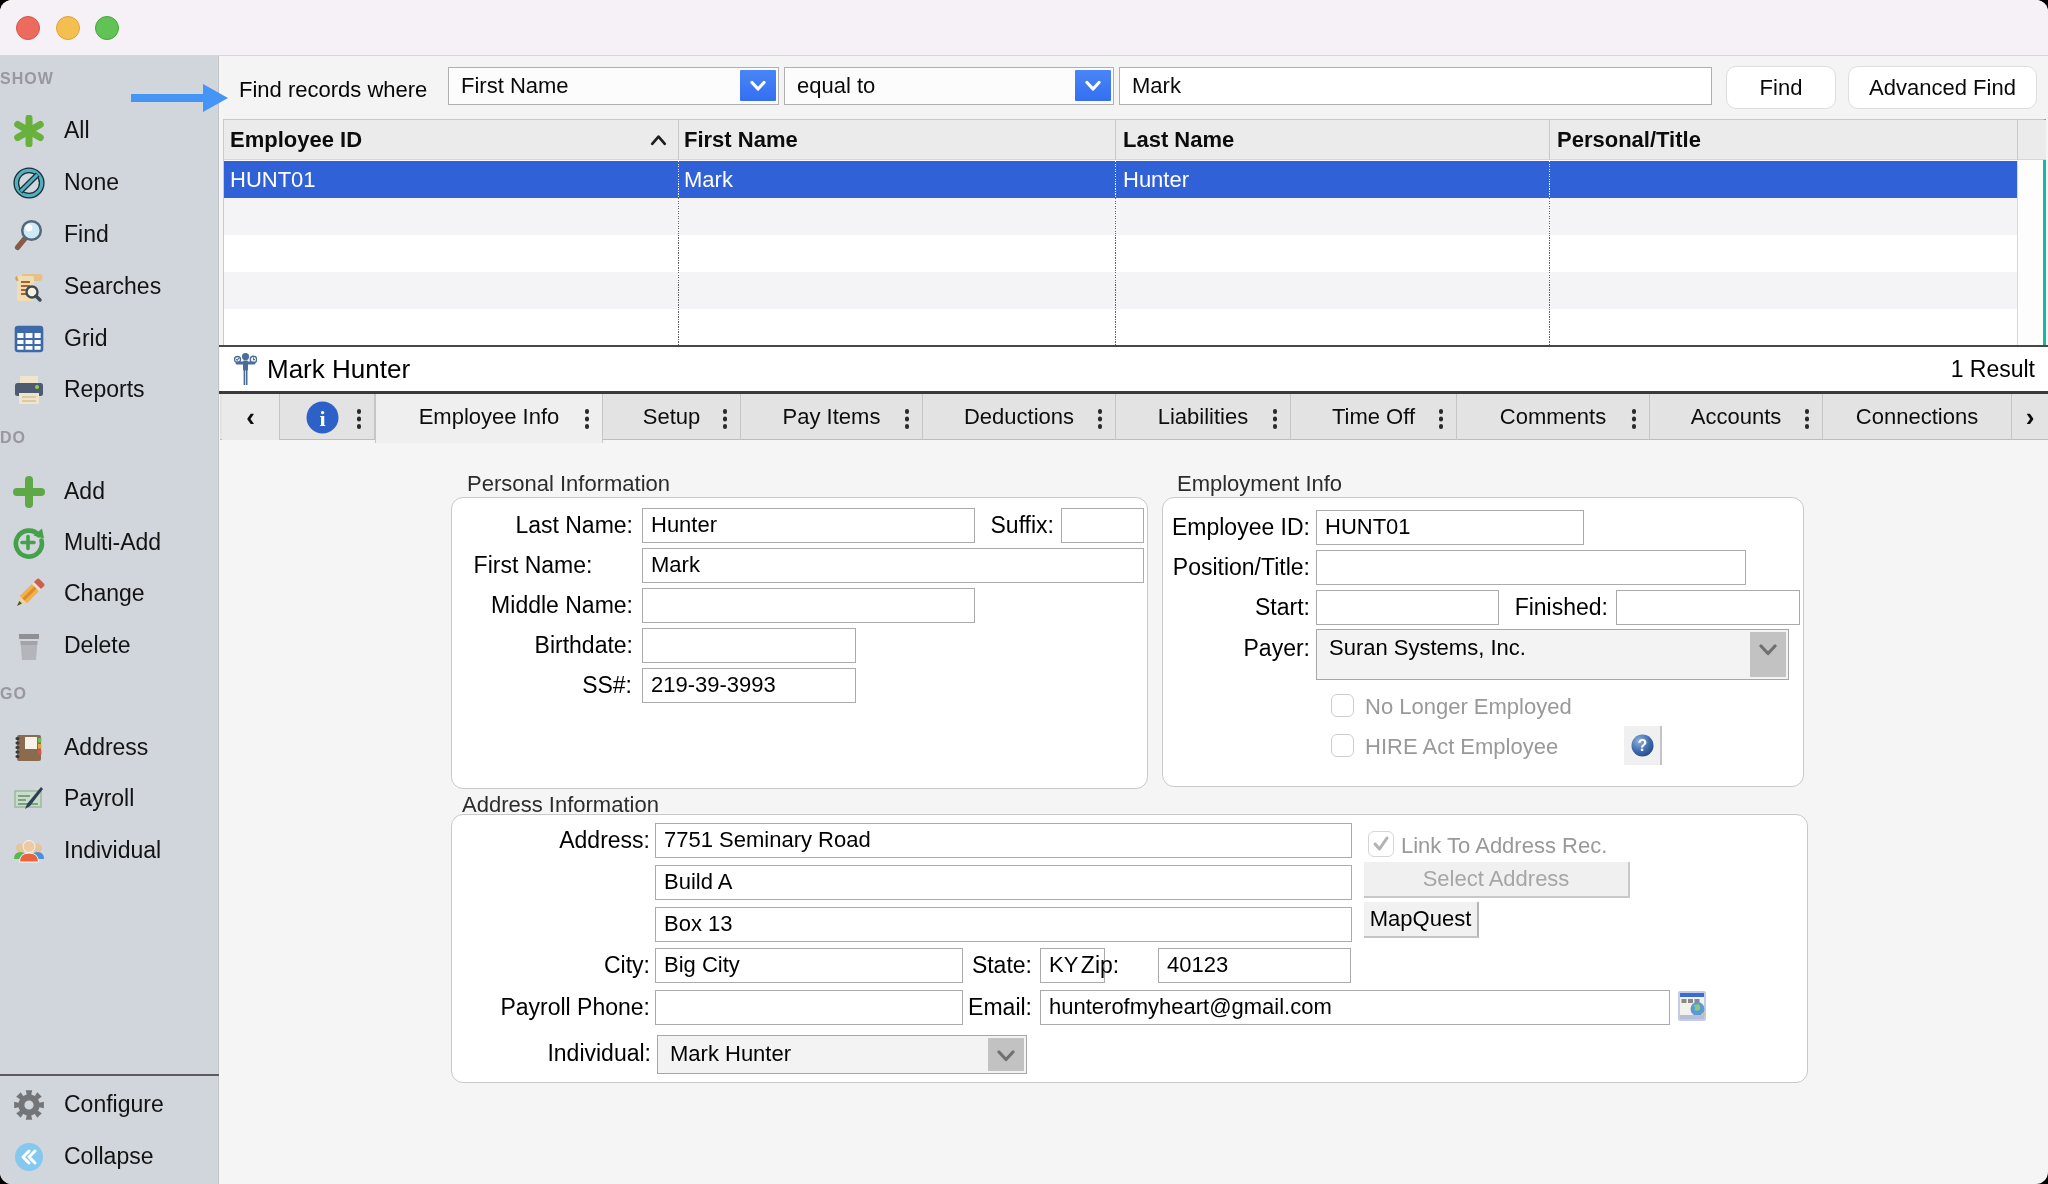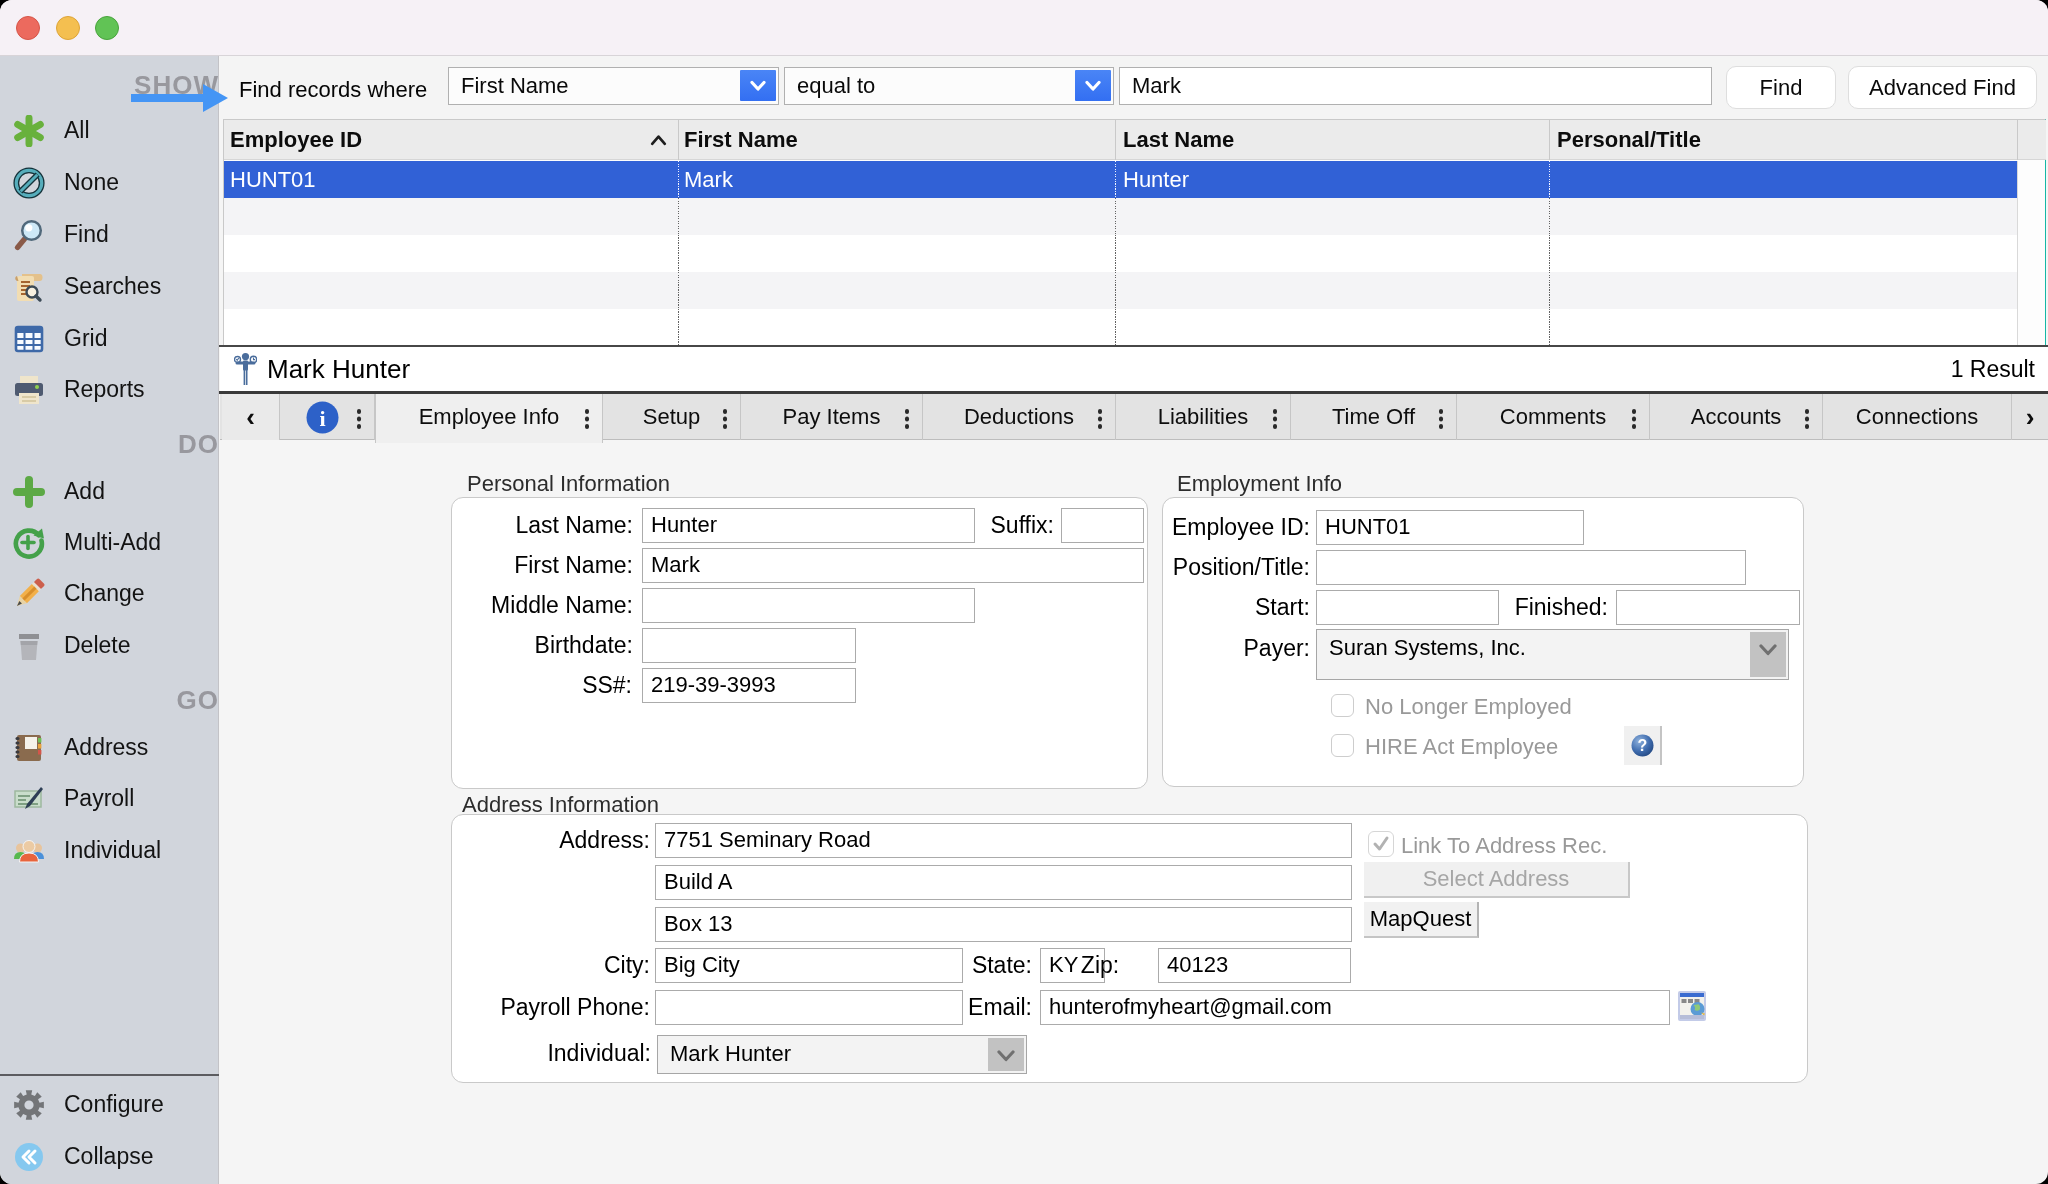"SHOW" .sbhead { font-size: 26px -> 16px; text-align: right -> left }
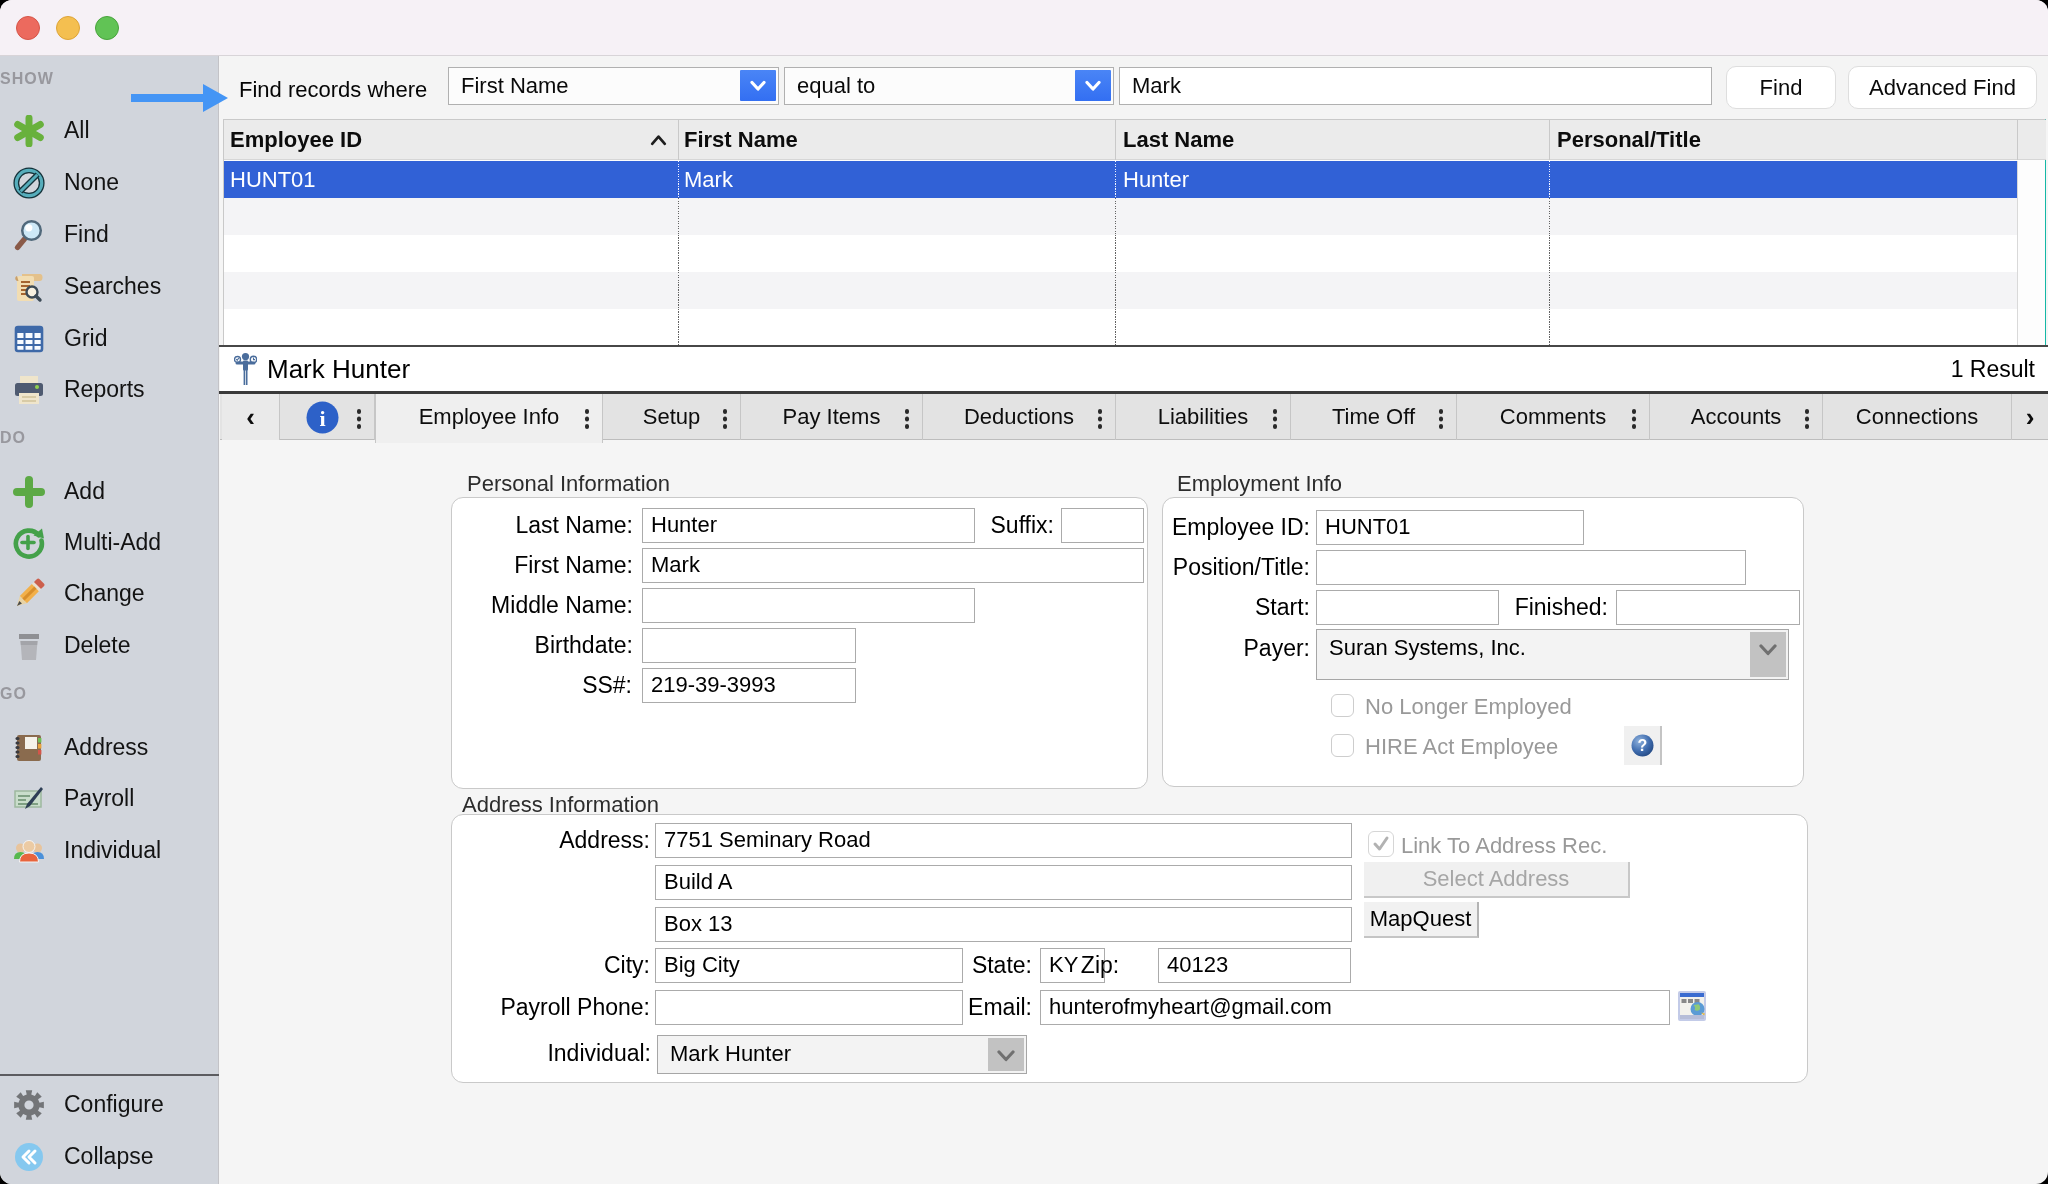"Employee ID" #tbl { border-right: 1px solid #14b8a6 -> 3px solid #14b8a6 }
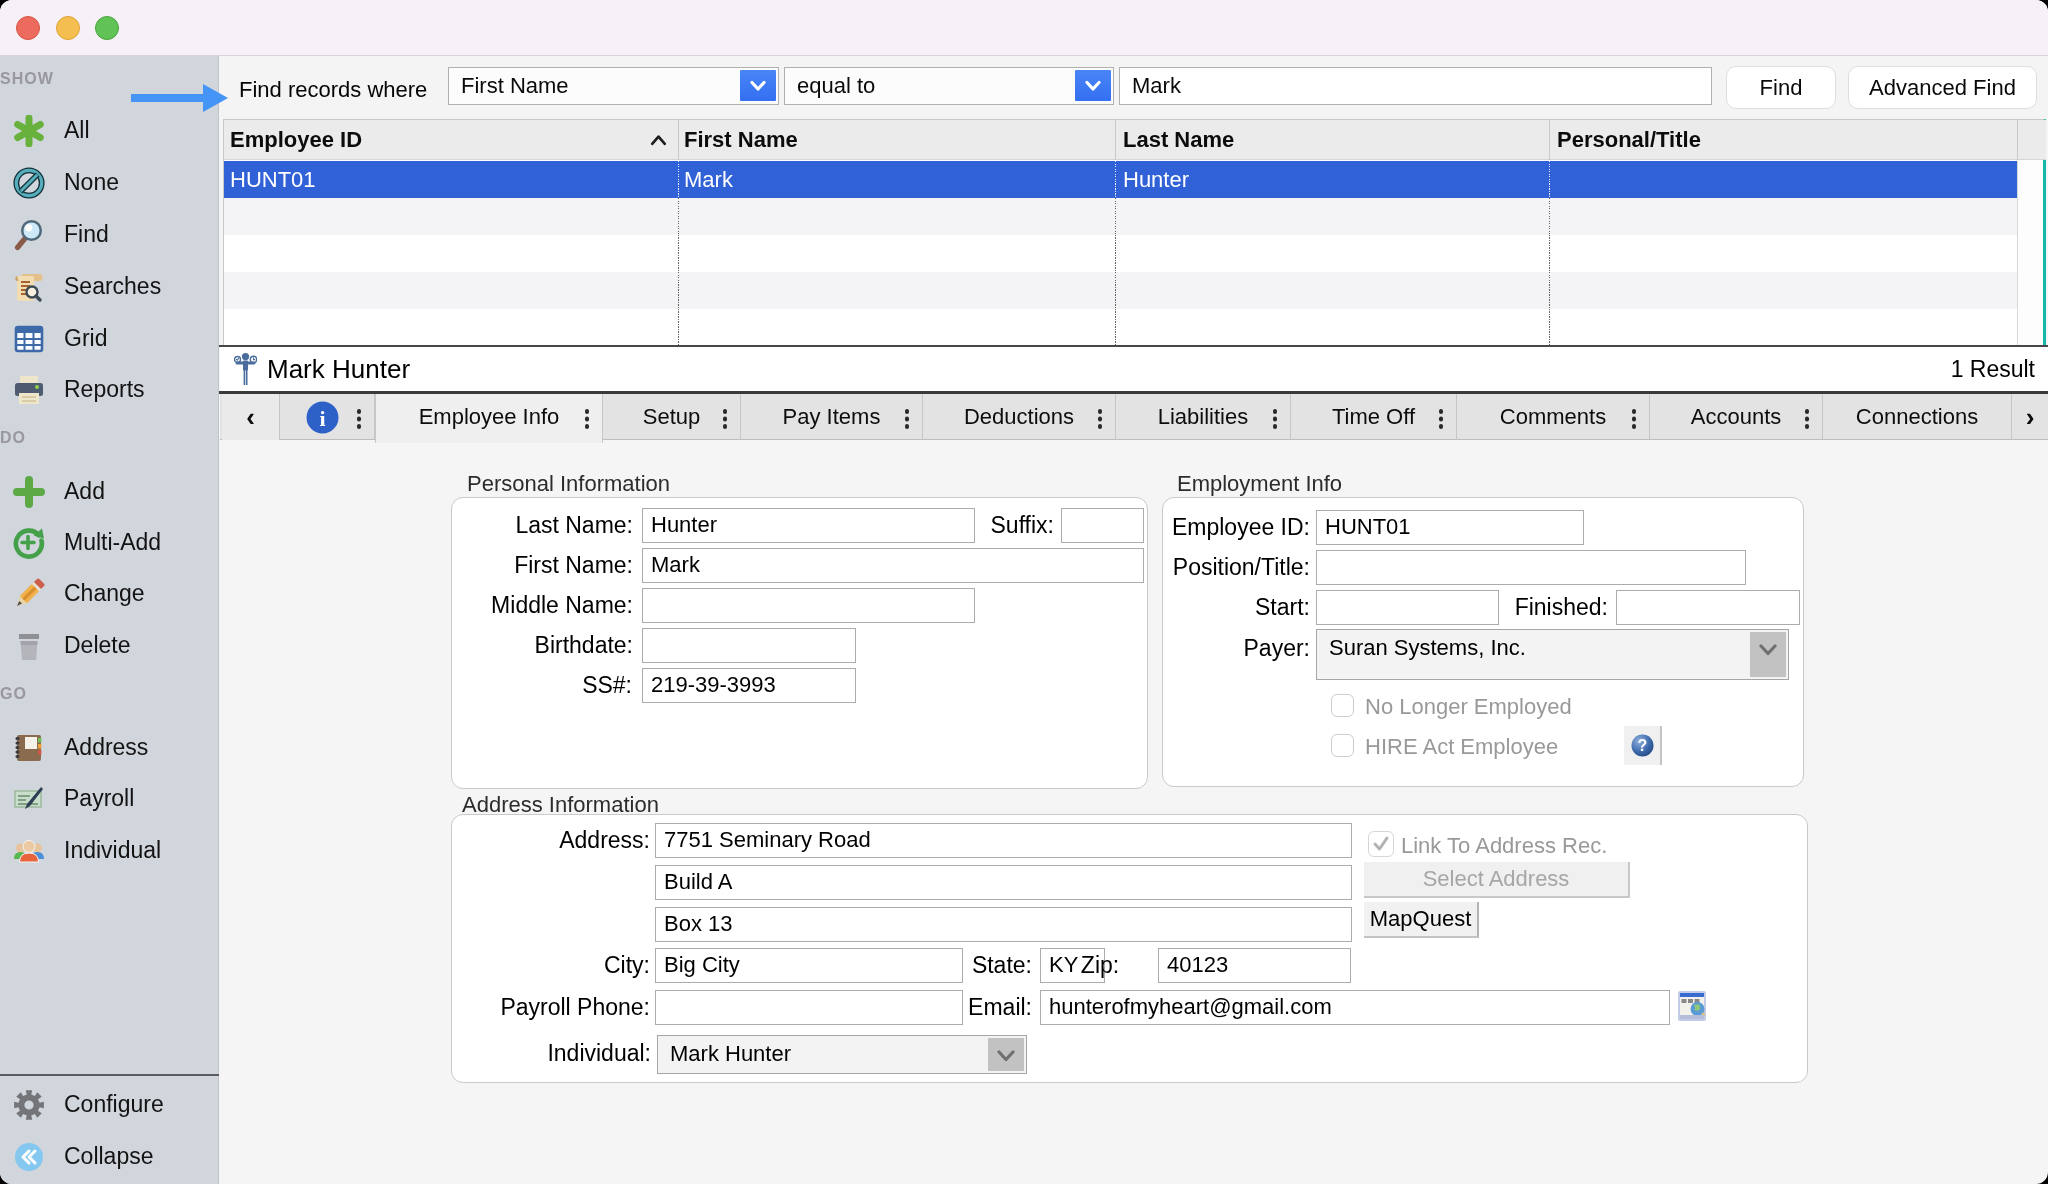"First Name:" div.flabel { text-align: none -> center }
